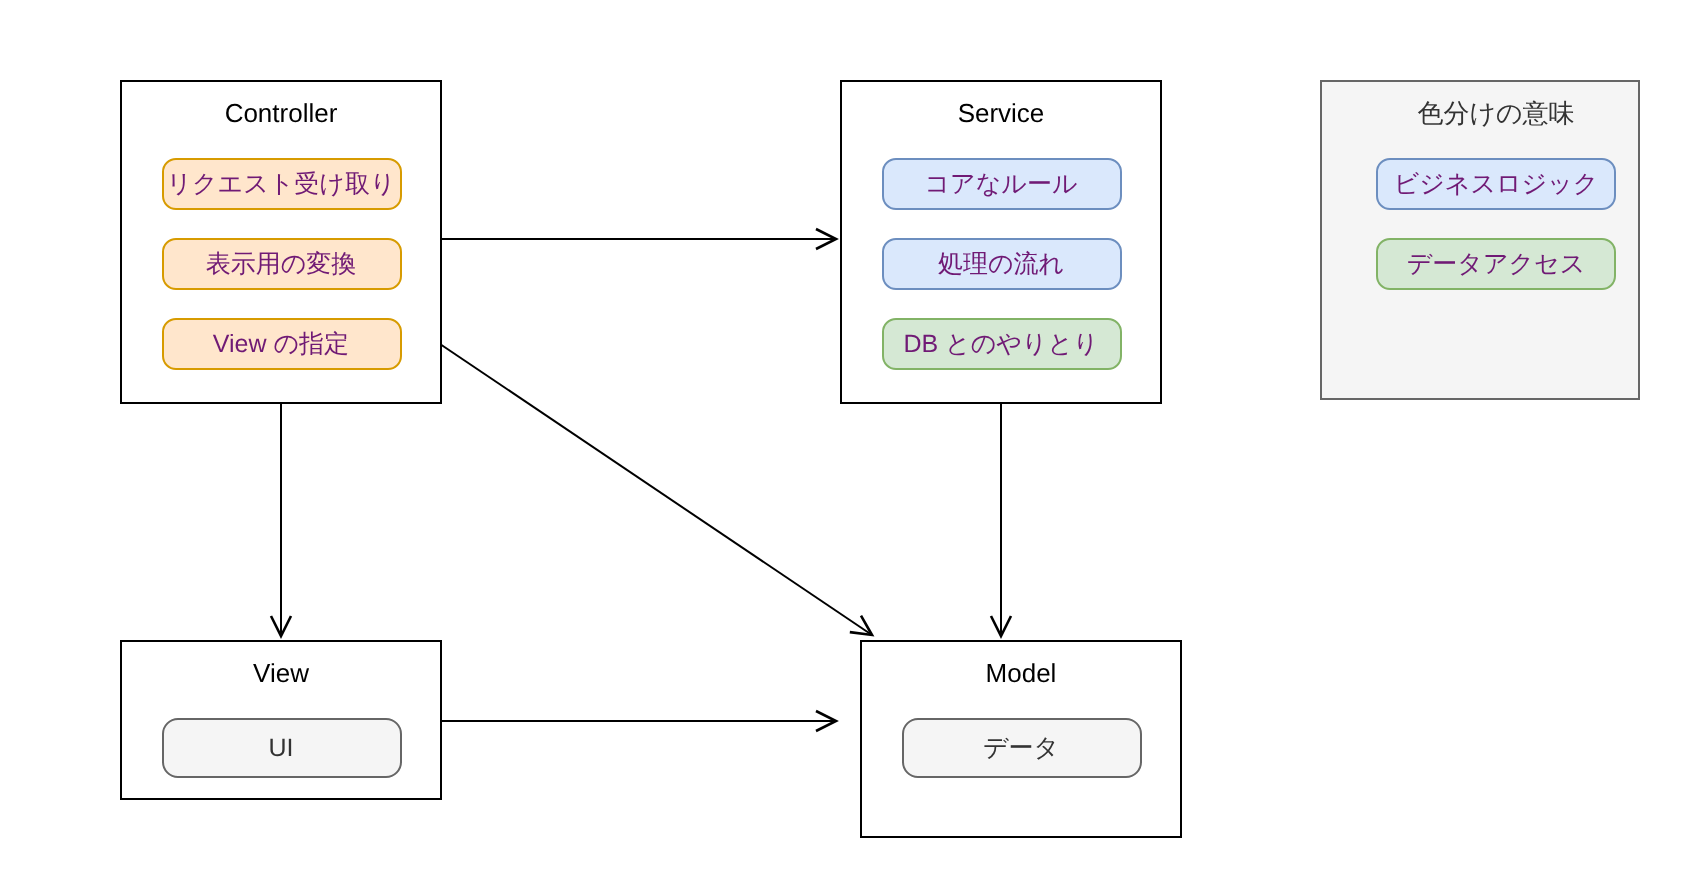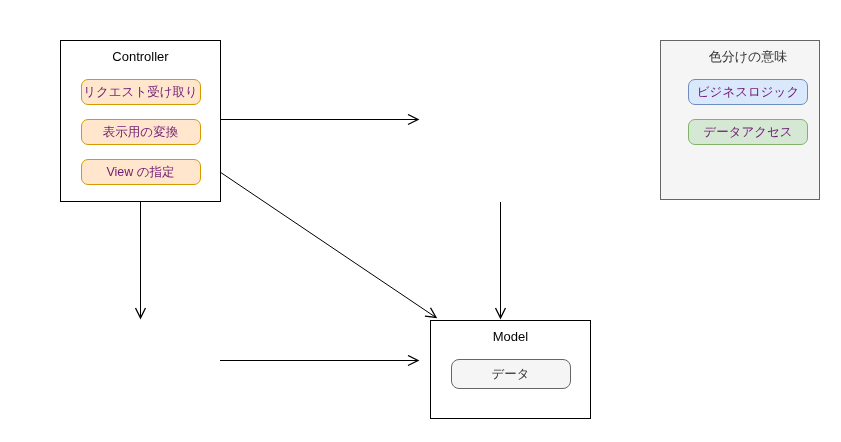"Service" div.node { html: none -> <div> <div>Service</div> <div>コアなルール</div> <div>処理の流れ</div> <div>DB とのやりとり</div> </div> }
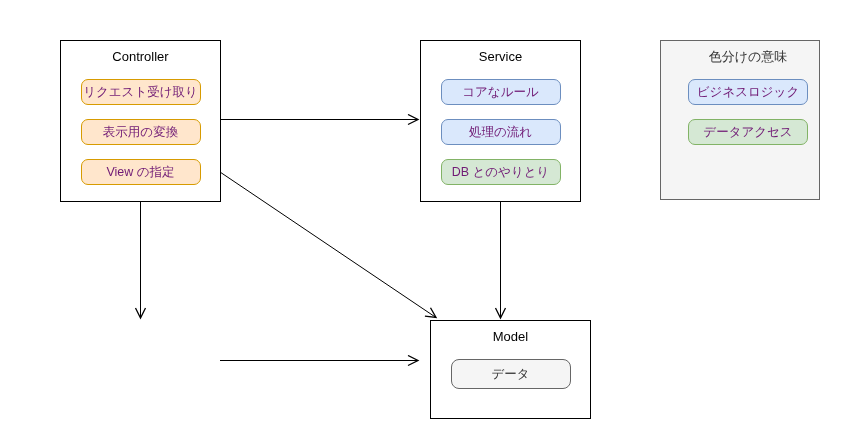"View" div.node { html: none -> <div> <div>View</div> <div>UI</div> </div> }
